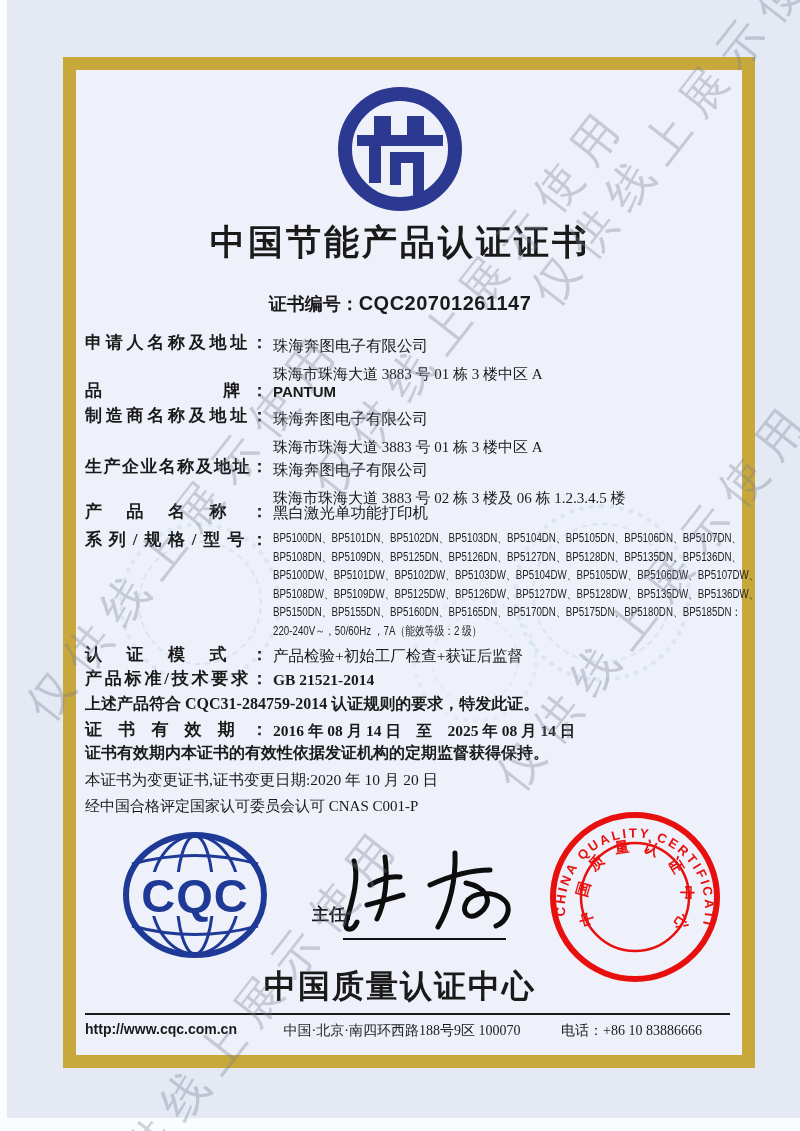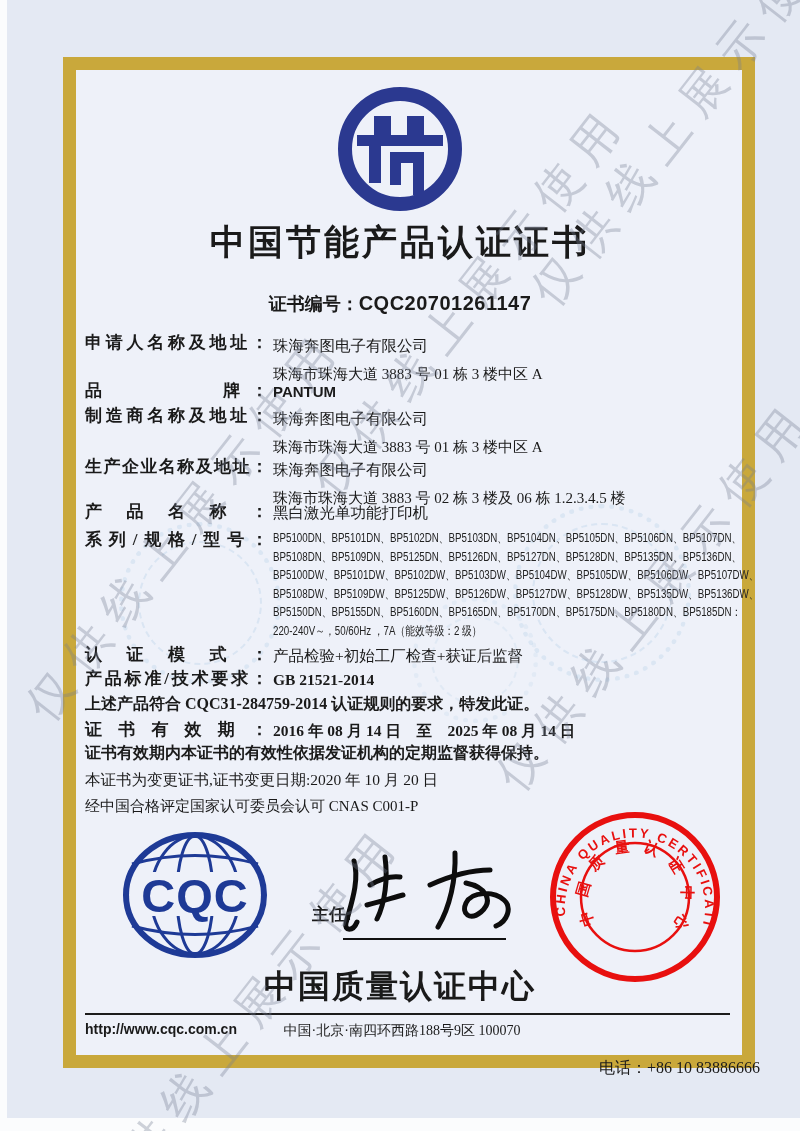"电话：+86 10 83886666" .fphone { font-size: 16px -> 14px; left: 560px -> 502px; margin-top: 36px -> none }
